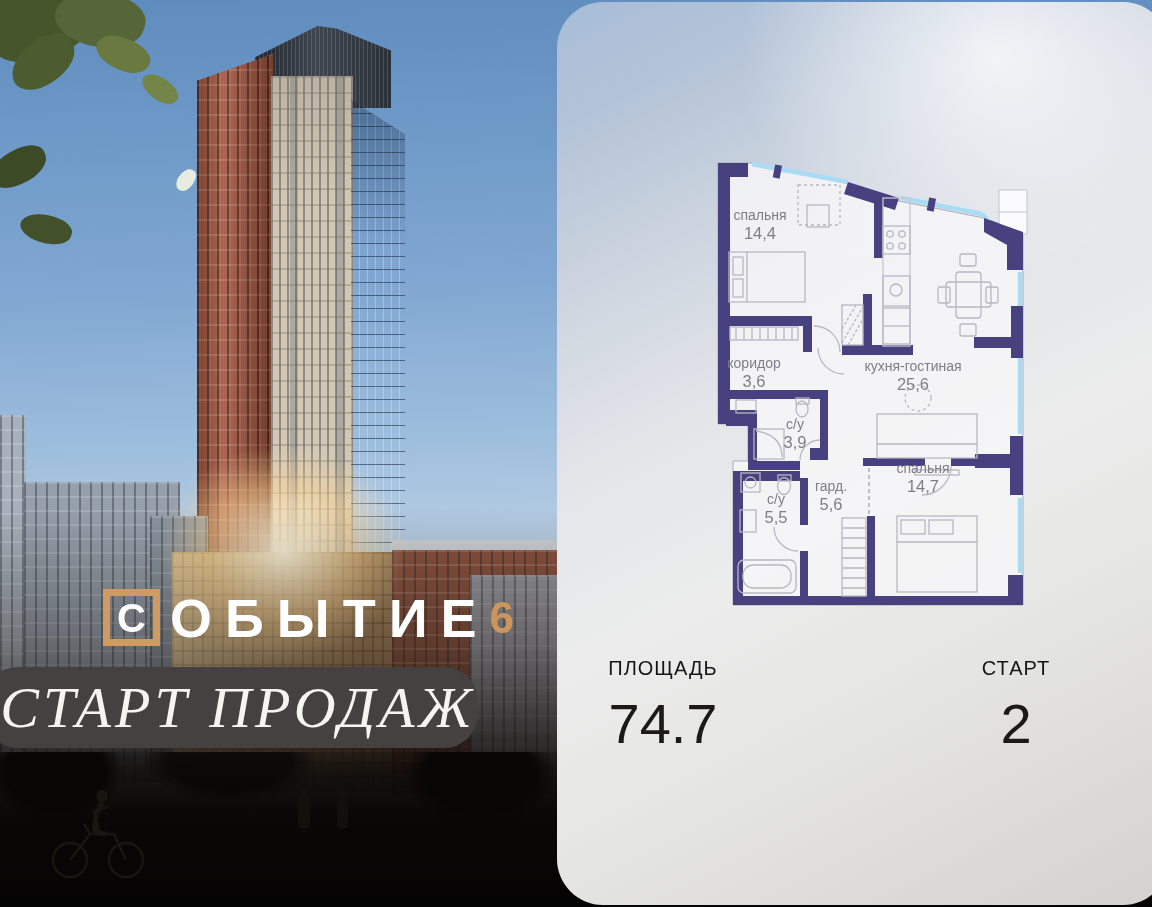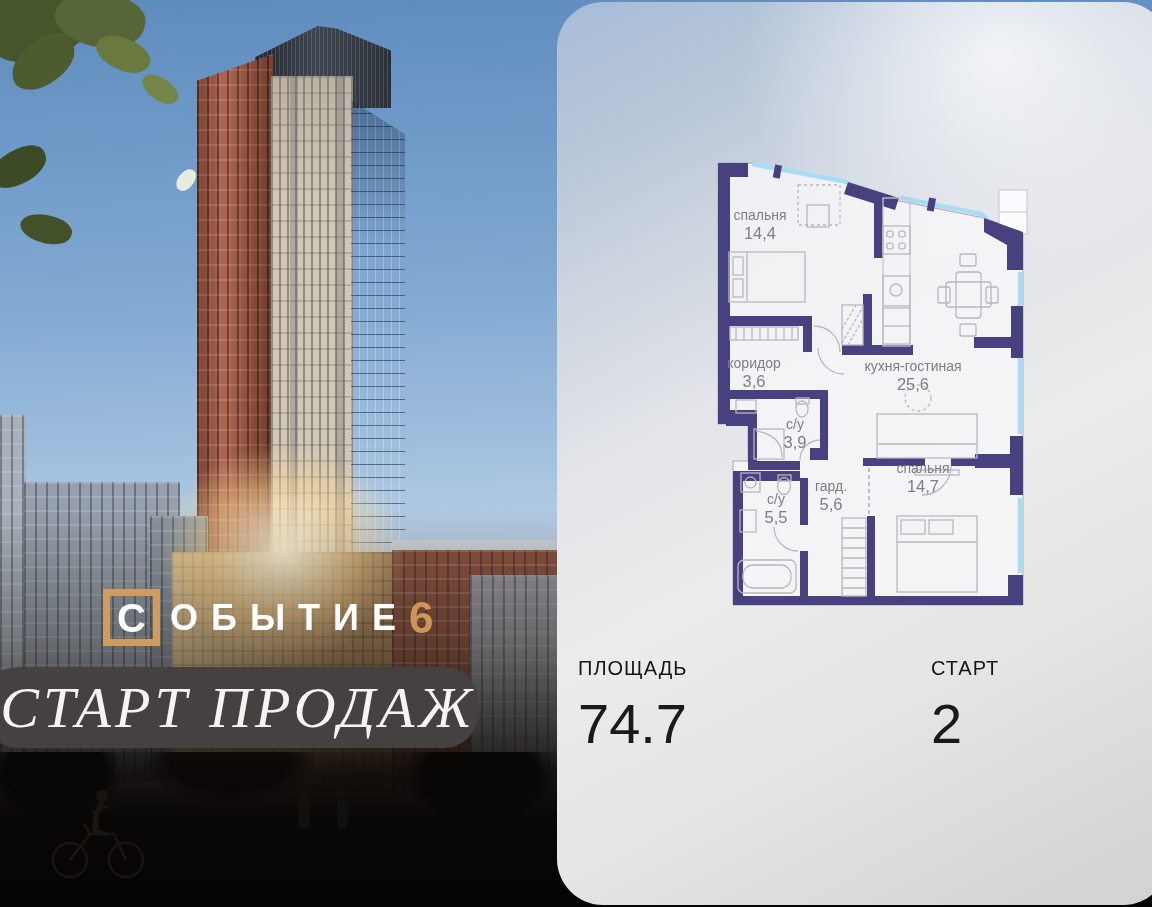"ОБЫТИЕ" .logo-rest { font-size: 36px -> 54px }
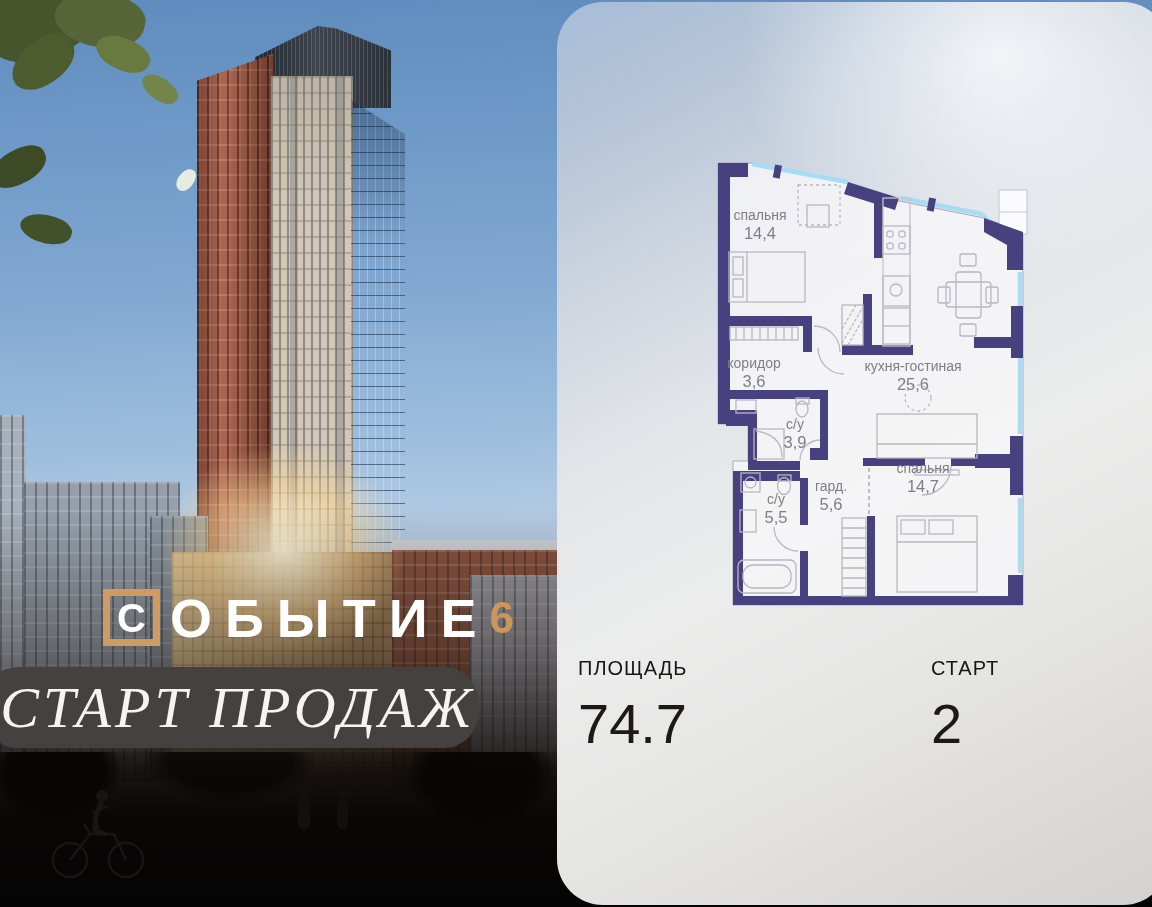"ПЛОЩАДЬ" .stat { text-align: left -> center }
